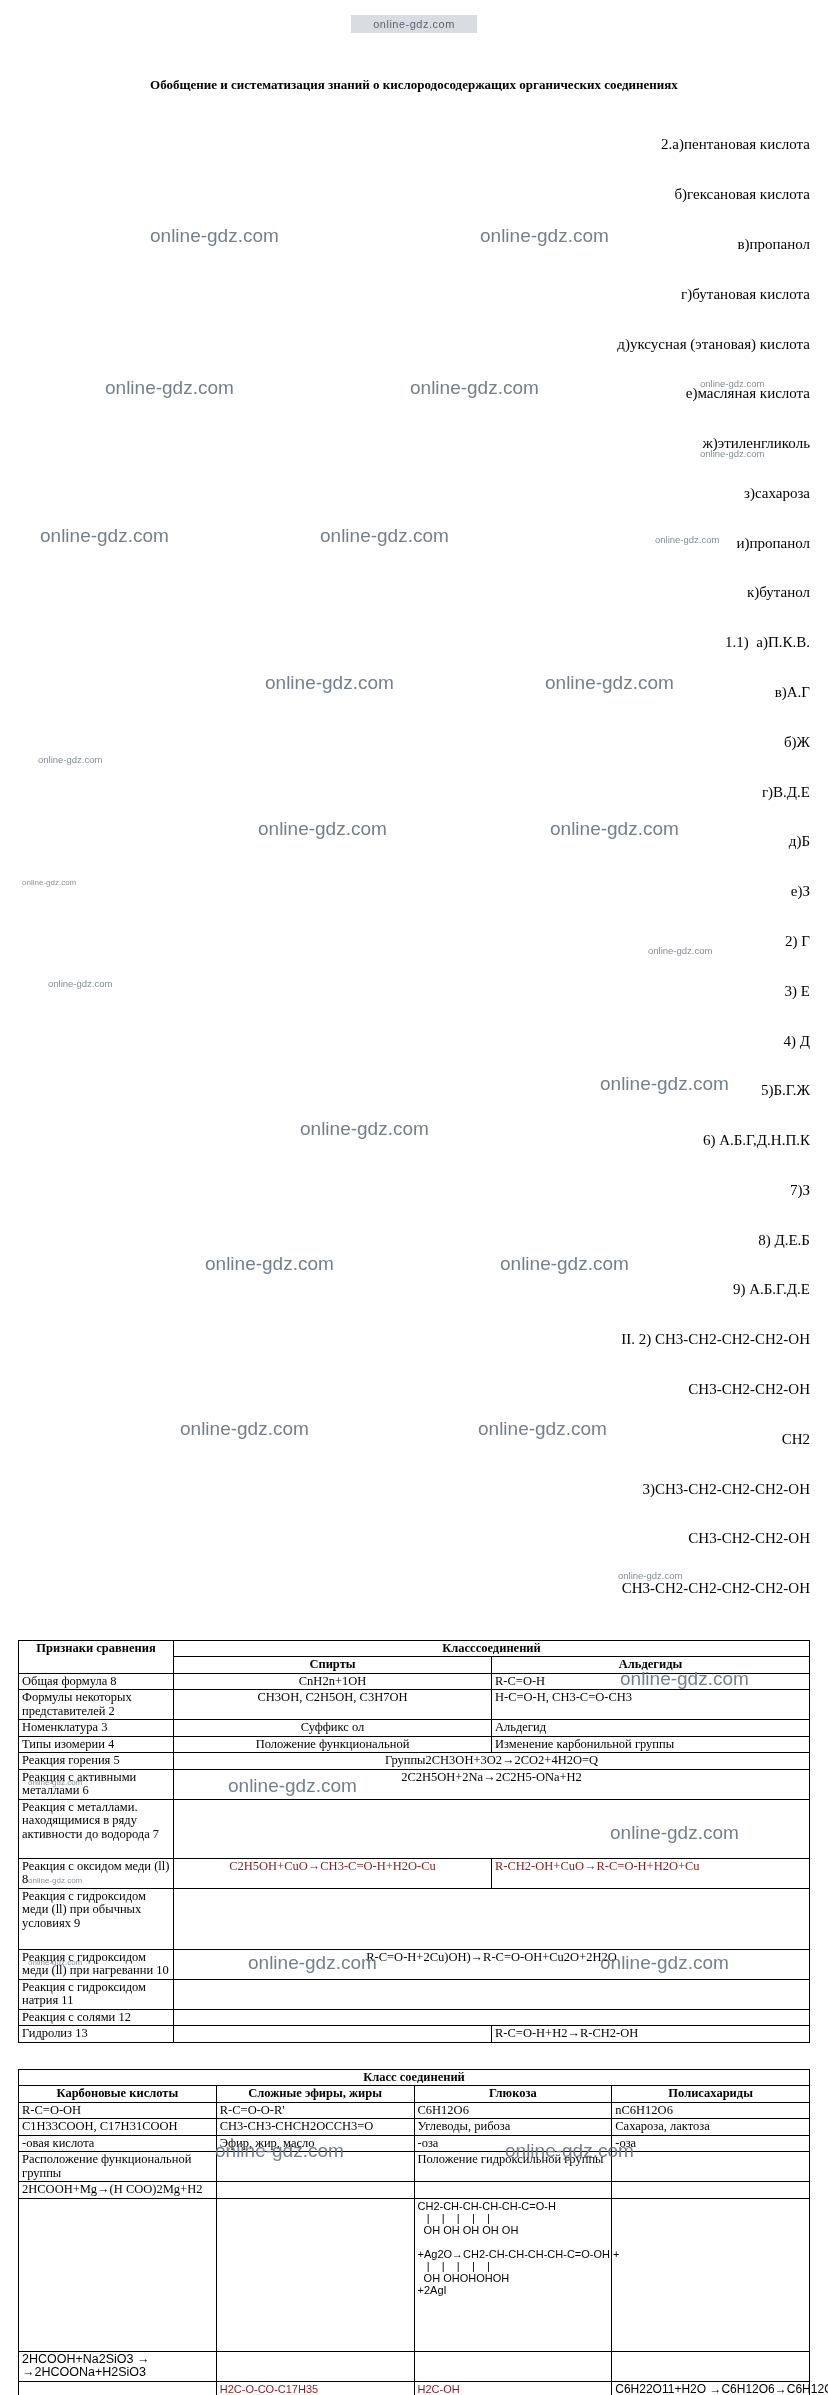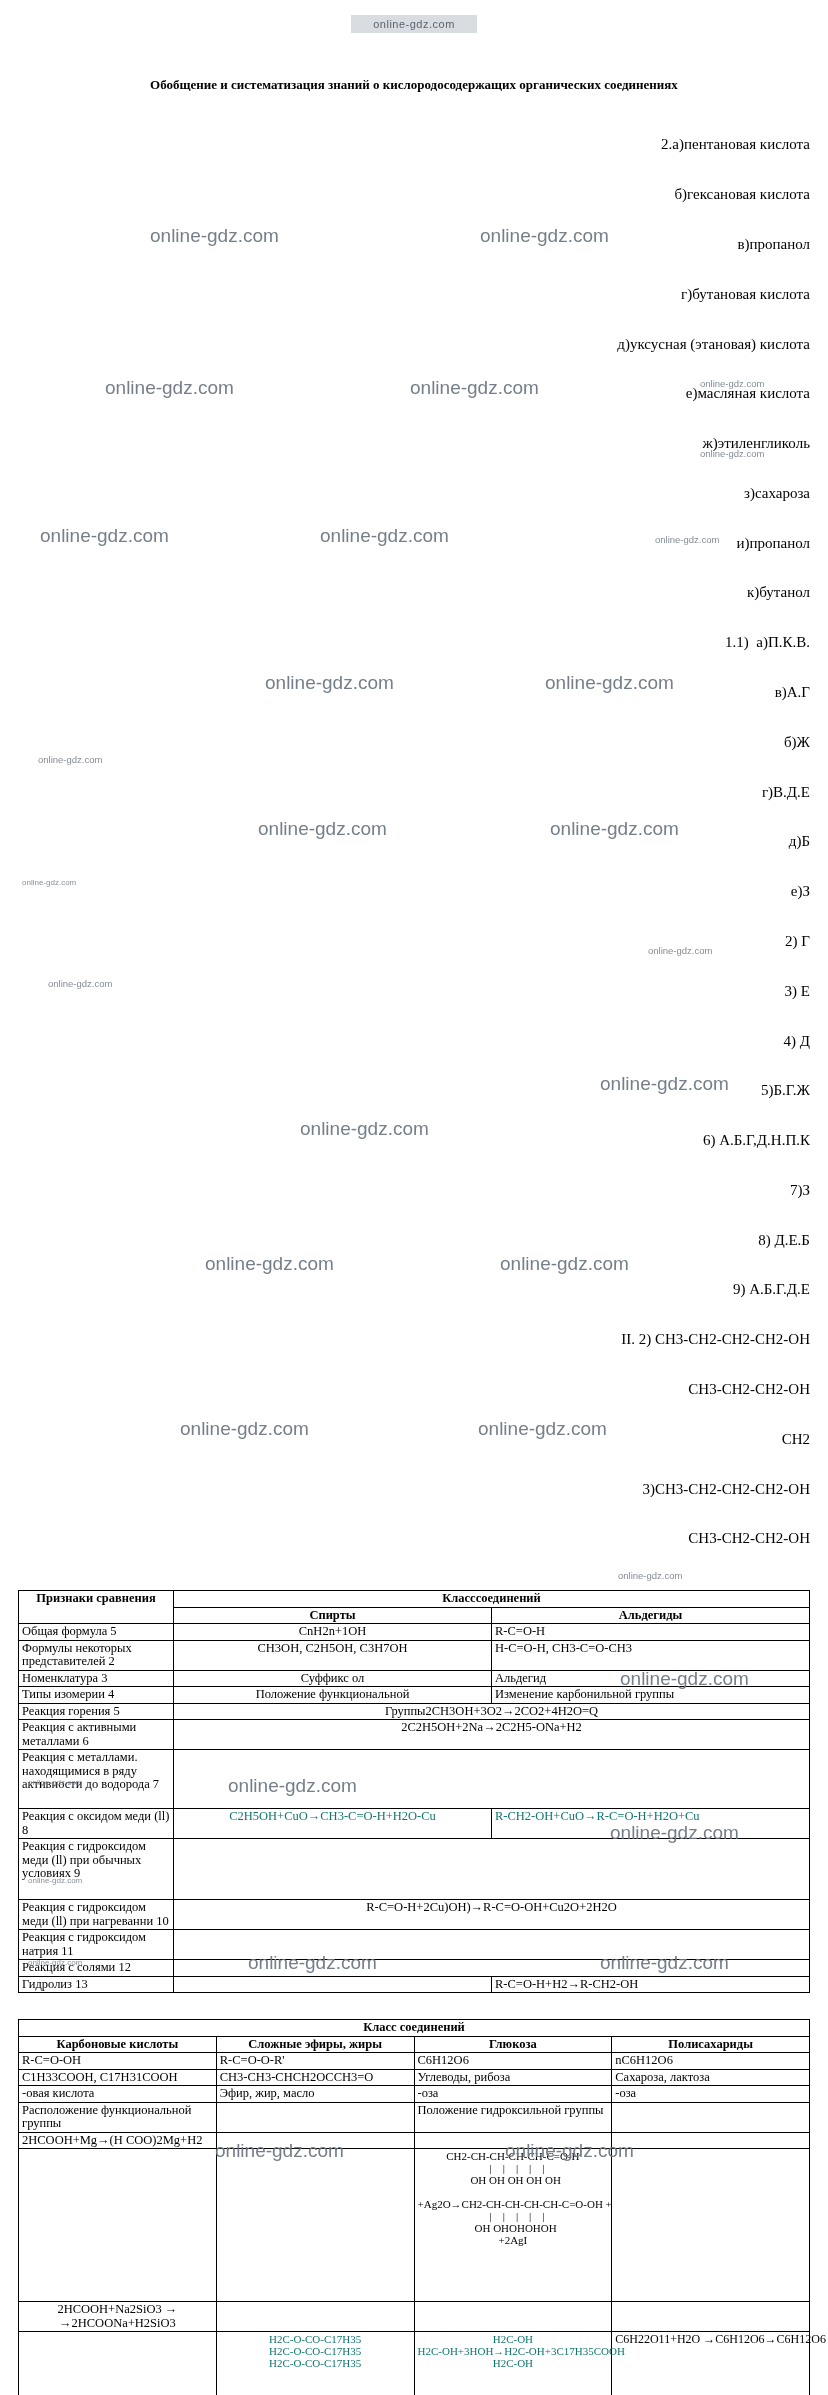"СН3-СН2-СН2-СН2-СН2-ОН" div { html: none -> <div>СН3-СН2-СН2-СН2-СН2-ОН</div> }
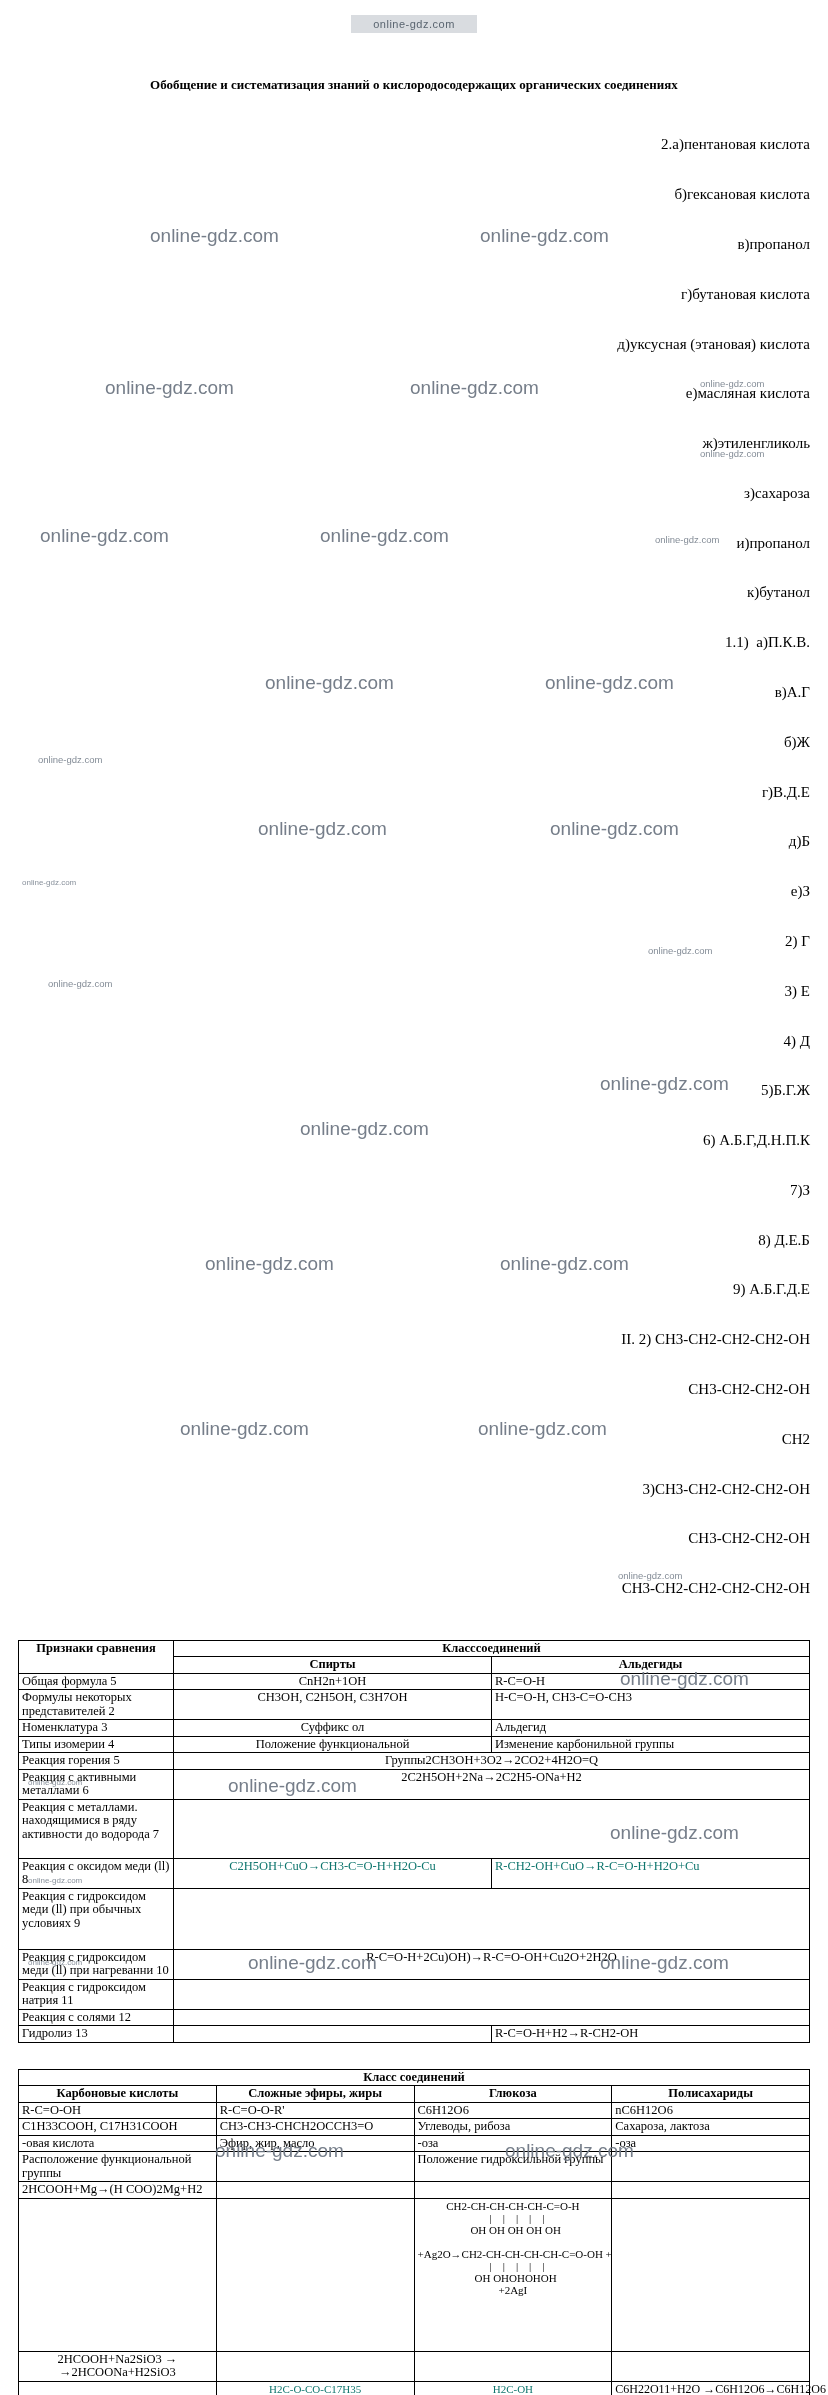"Общая формула 5" td { text: 5 -> 8 }
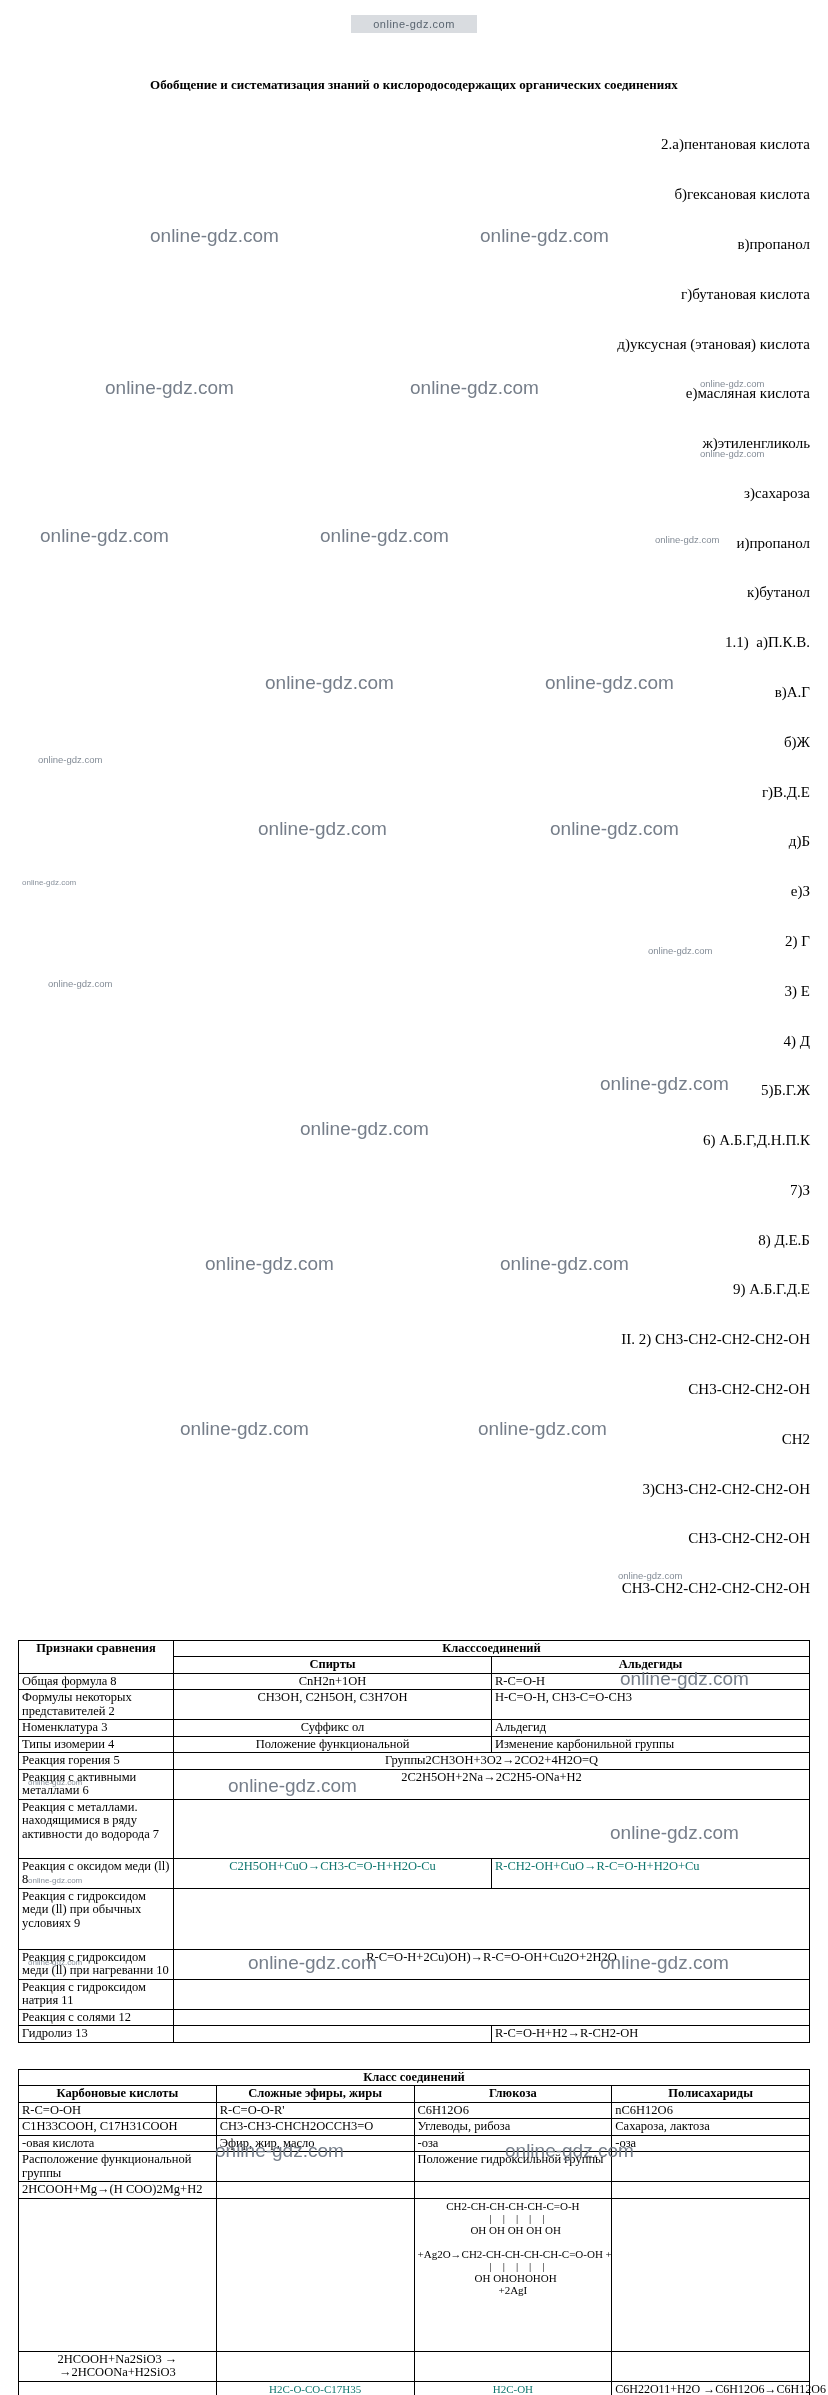"C2H5OH+CuO→CH3-C=O-H+H2O-Cu" .faint { color: #0f766e -> #7f1d1d }
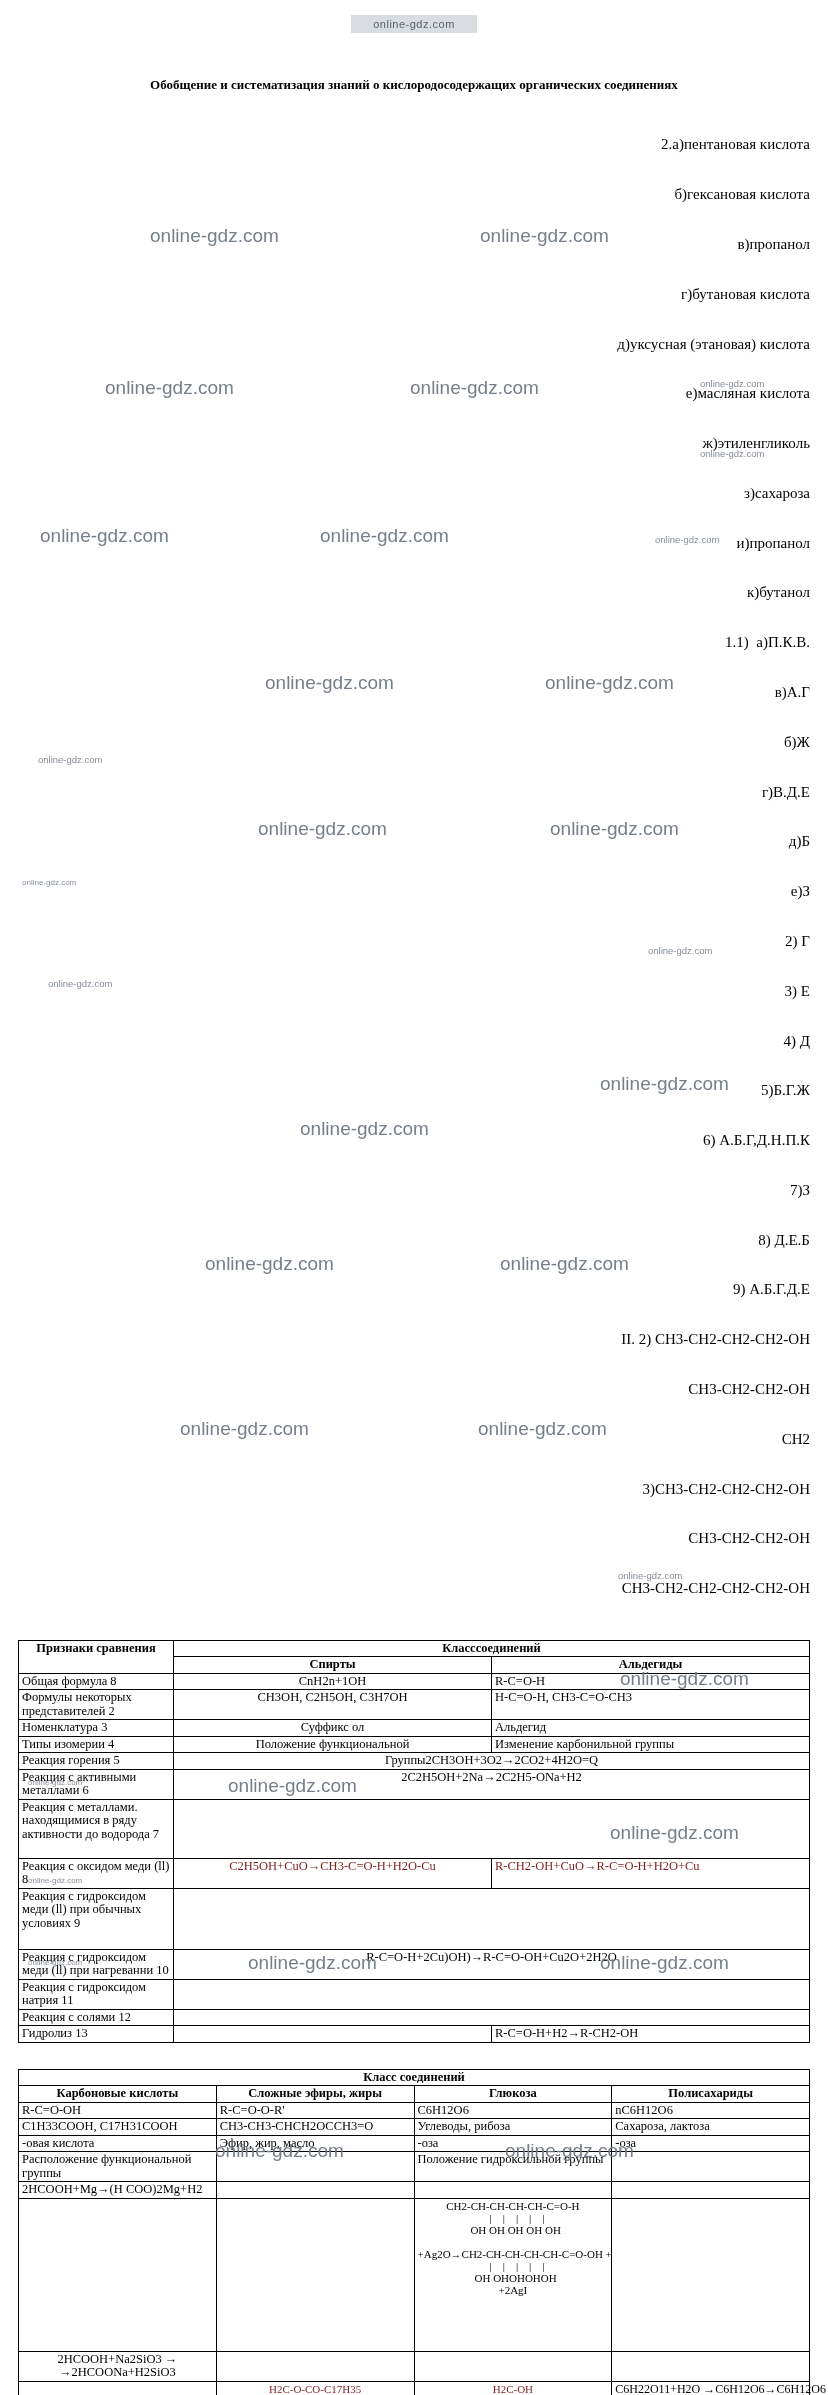"CH2-CH-CH-CH-CH-C=O-H" .formula-block { font-family: Liberation Serif, serif -> Liberation Sans, sans-serif; text-align: center -> none }
